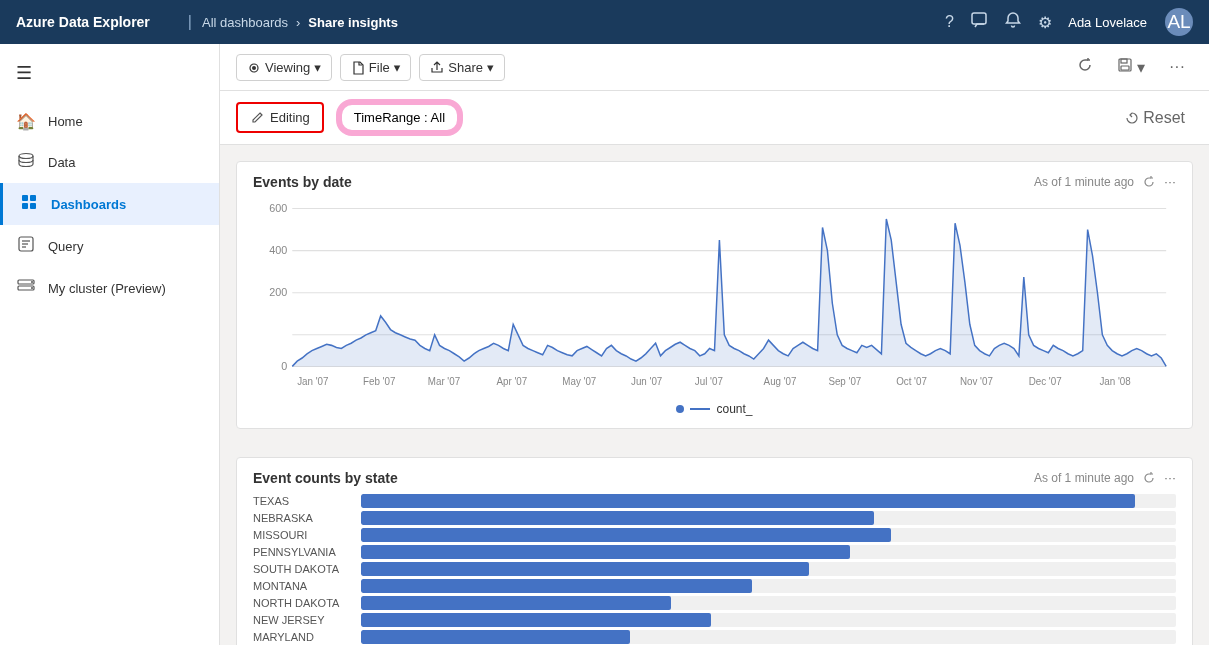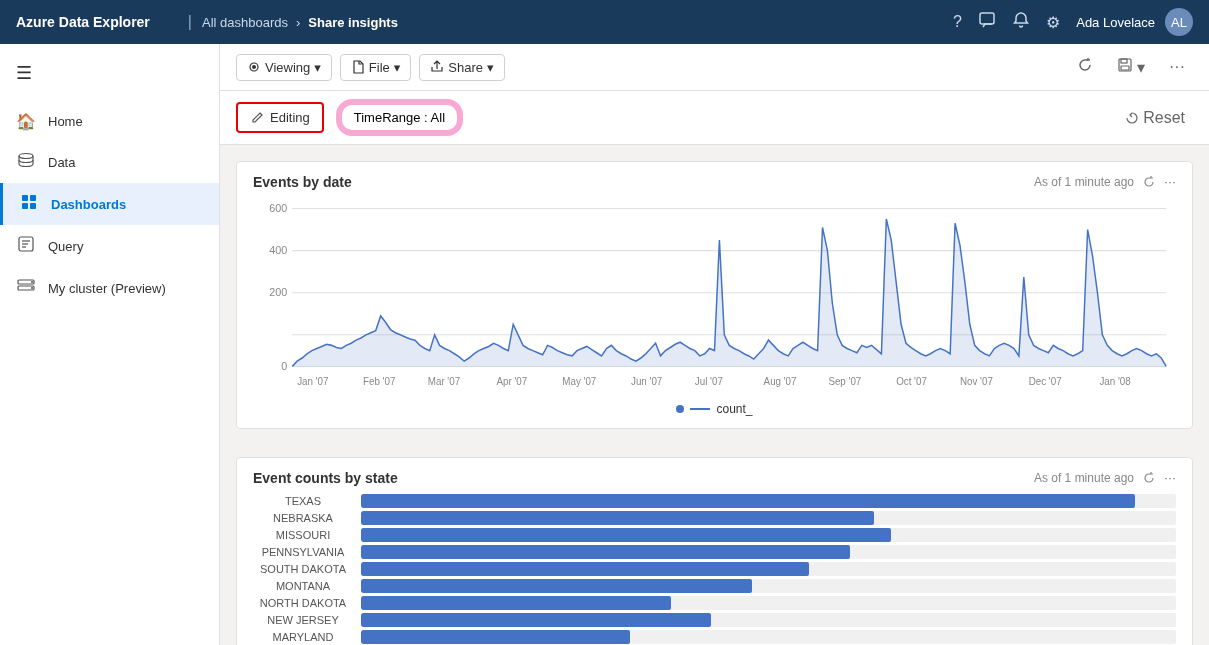"Ada Lovelace" .topnav-user { gap: 10px -> 18px }
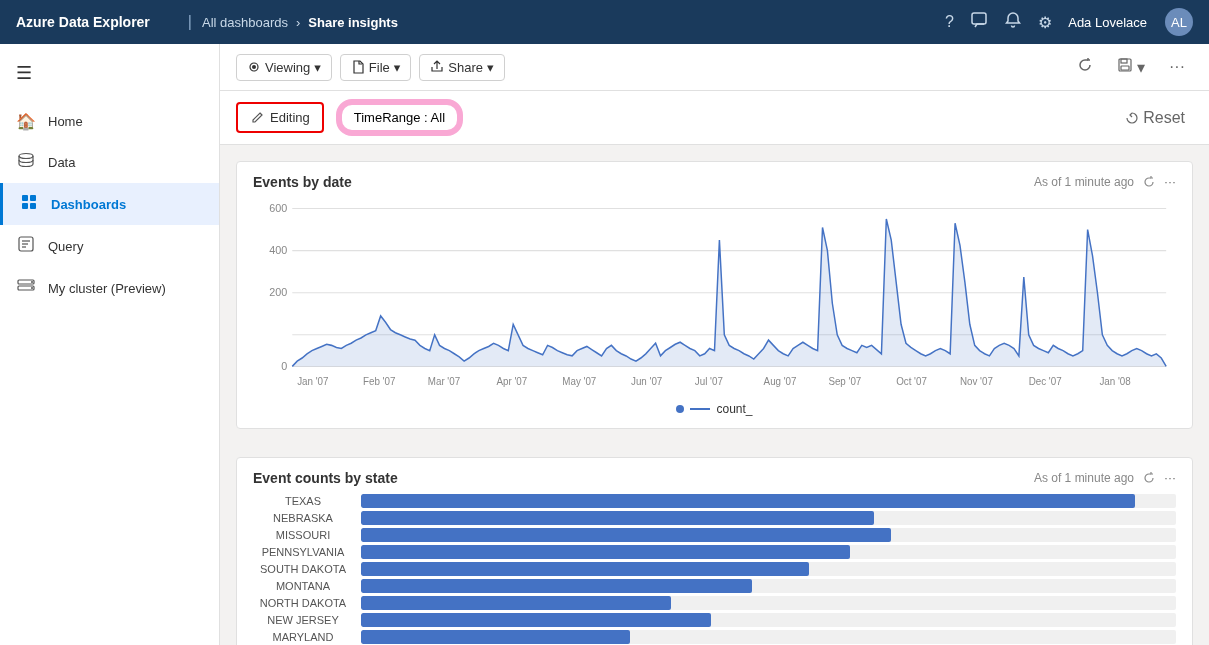"AL" .topnav-avatar { font-size: 13px -> 19px }
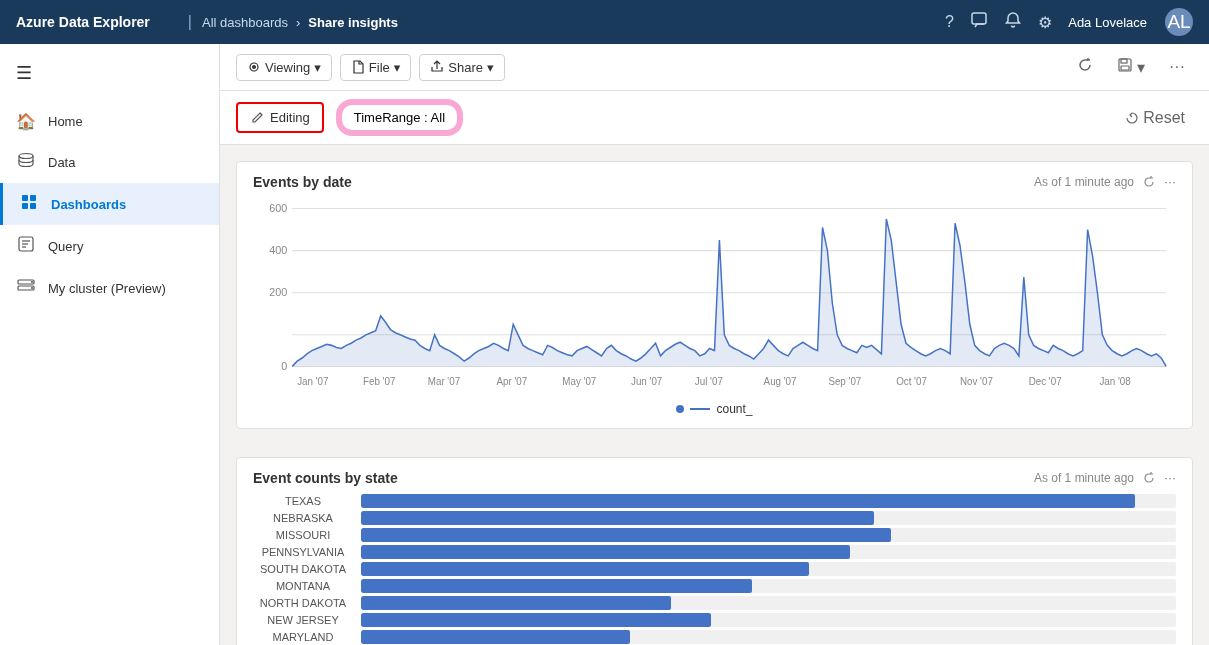"Viewing" .toolbar-btn { align-items: flex-start -> flex-end }
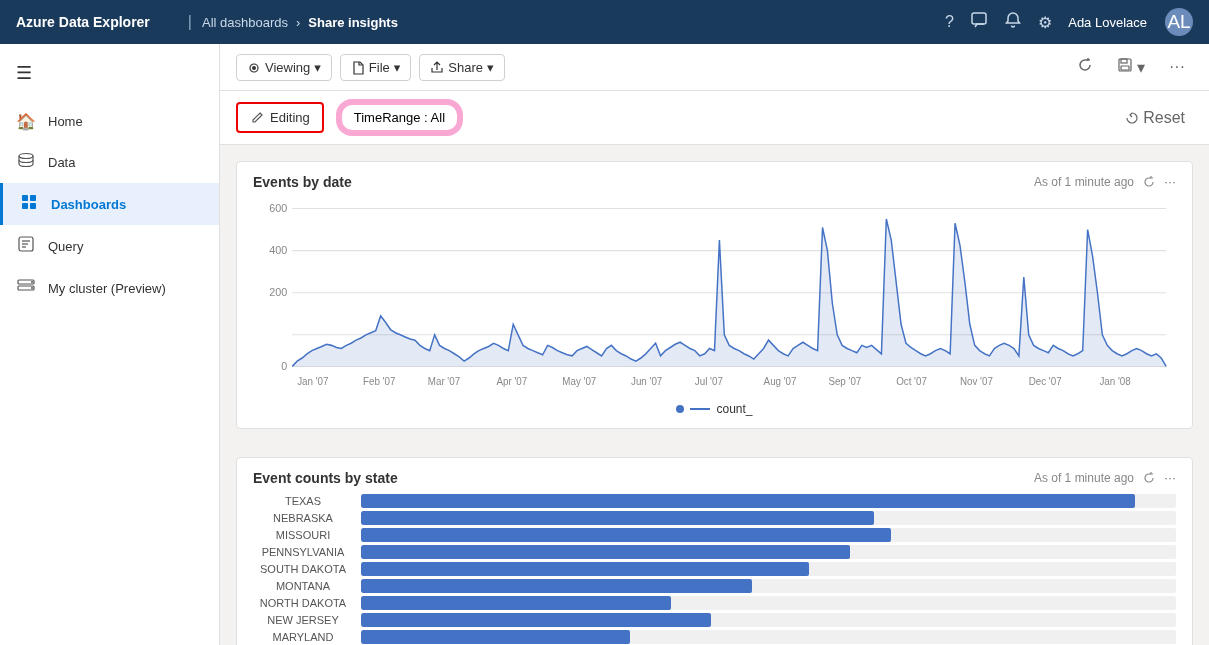"TEXAS" .bar-label { text-align: center -> left }
